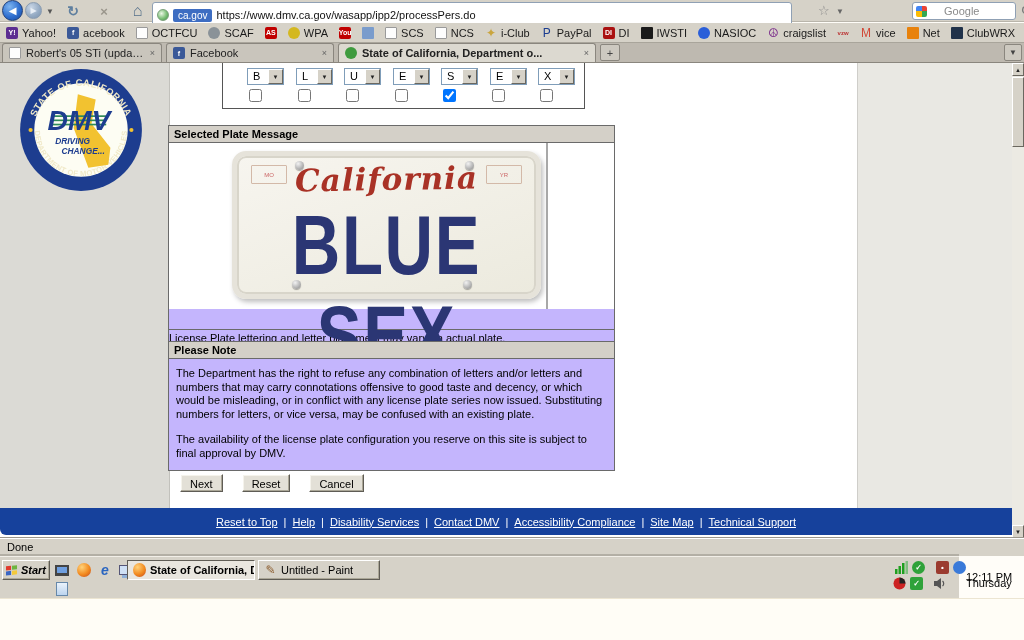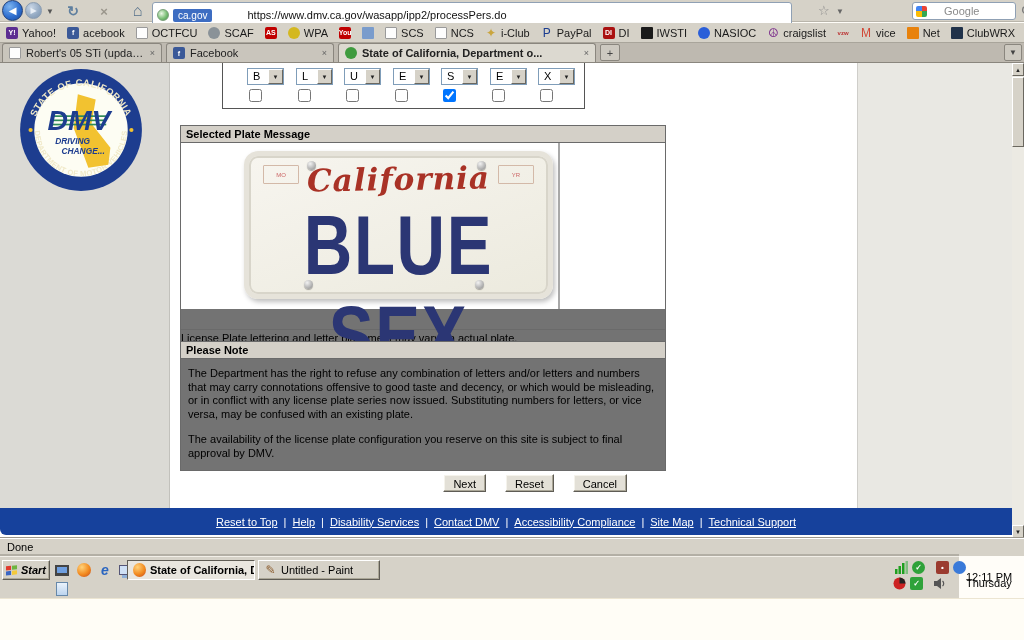"https://www.dmv.ca.gov/wasapp/ipp2/proce" .urltext { margin-left: 31px -> none }
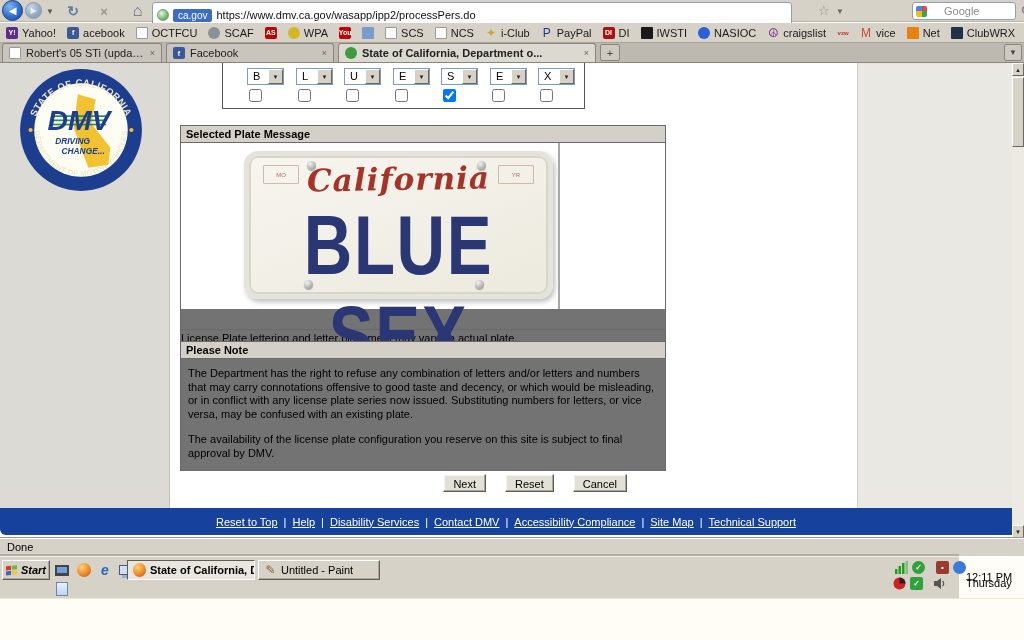"Selected Plate Message" .panelbox { background: #737373 -> #c4b5fd; left: 180px -> 168px; width: 486px -> 447px }
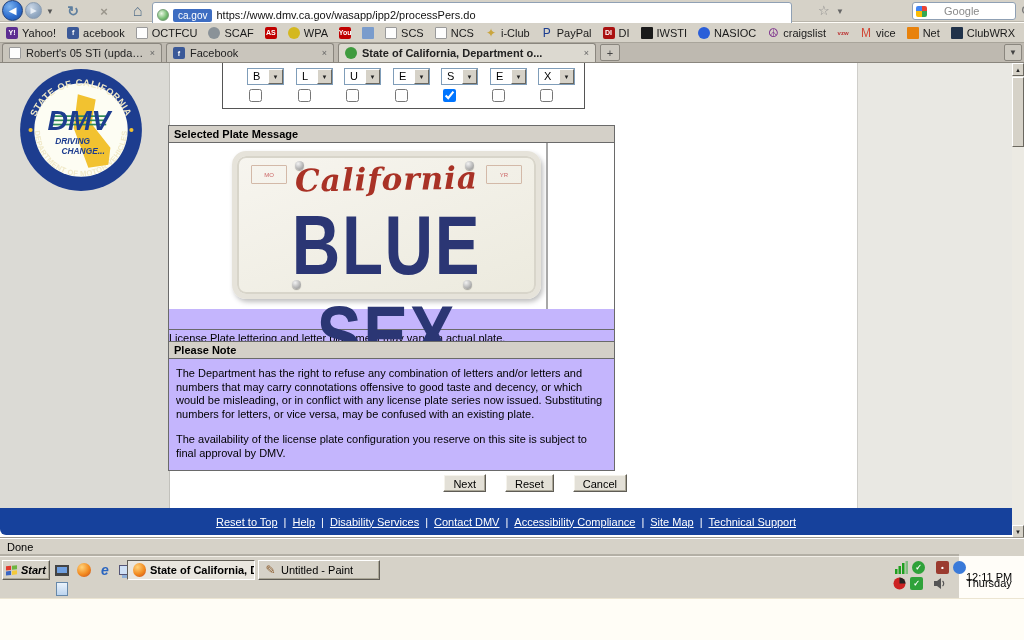"Next" .btnrow { justify-content: flex-end -> flex-start }
